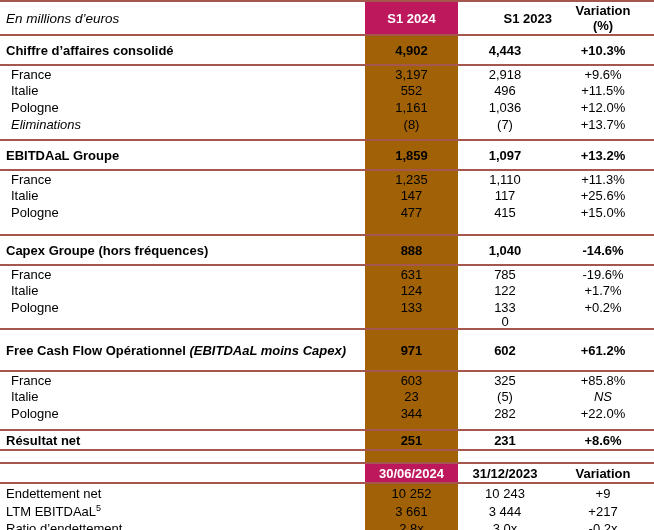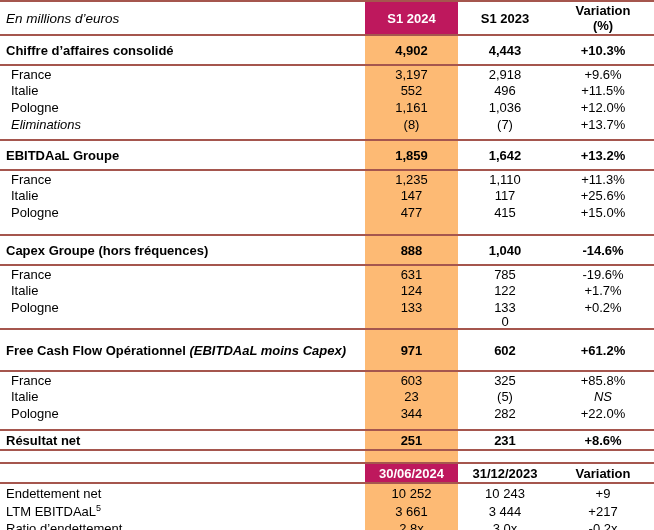"S1 2023" tr.hdr .ch { text-align: center -> right }
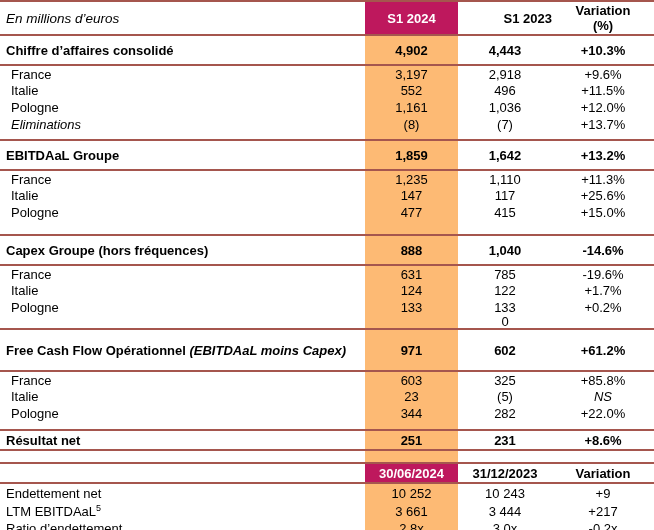"4,902" .g { background: #fdba74 -> #a16207 }
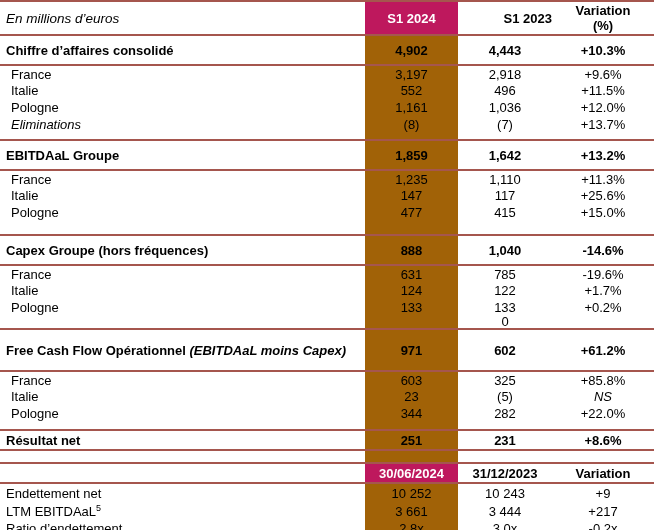"1,642" td.num { text: 1,642 -> 1,097 }
